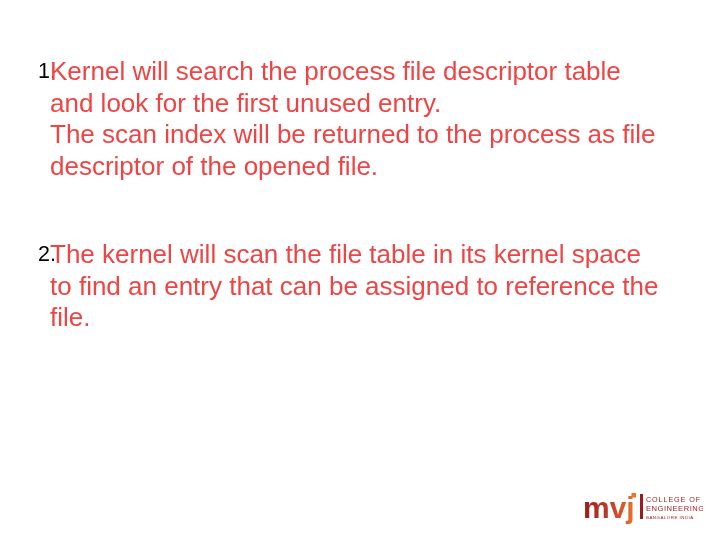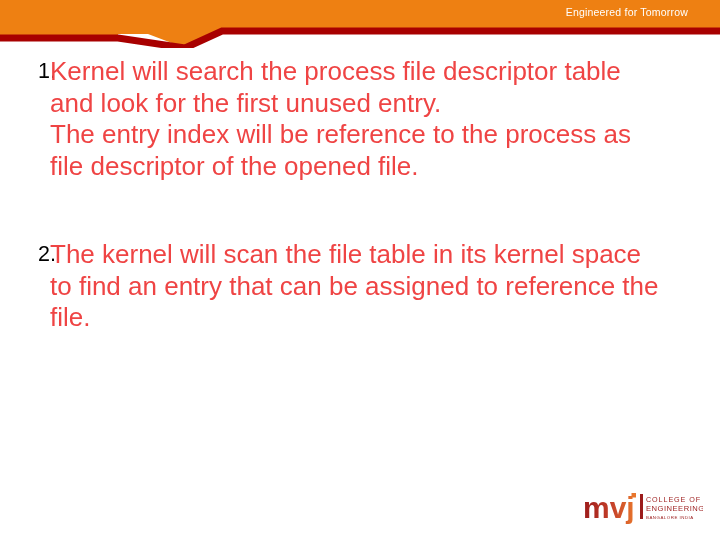"Engineered for Tomorrow" div.header { html: <div> <svg> <path></path> <path></path> </svg> <div>Engineered for Tomorrow</div> </div> -> none }
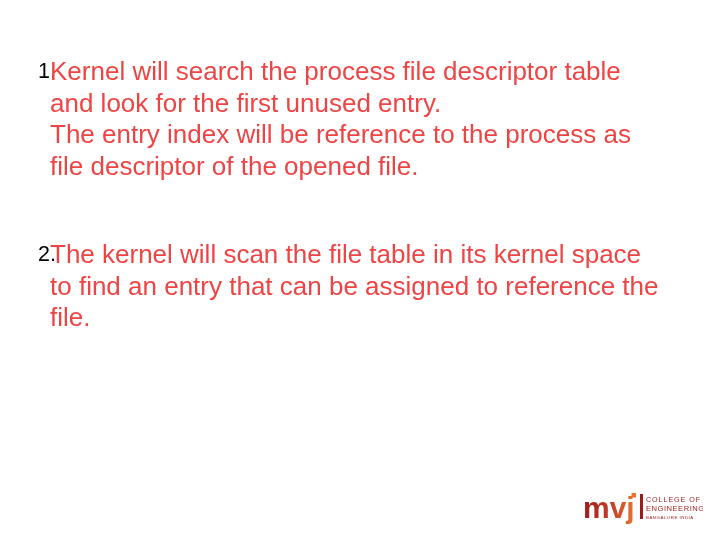"The entry index will be" p.para { text: entry index will be reference -> scan index will be returned }
